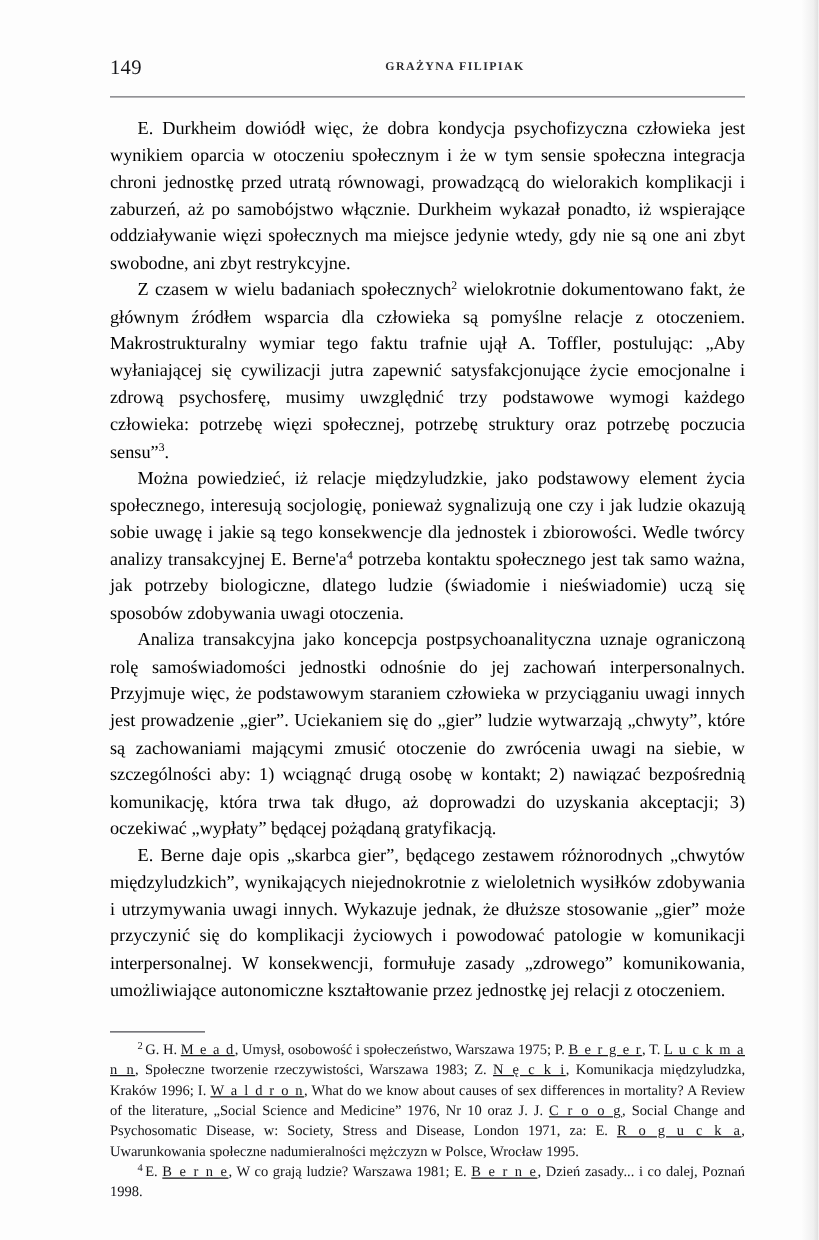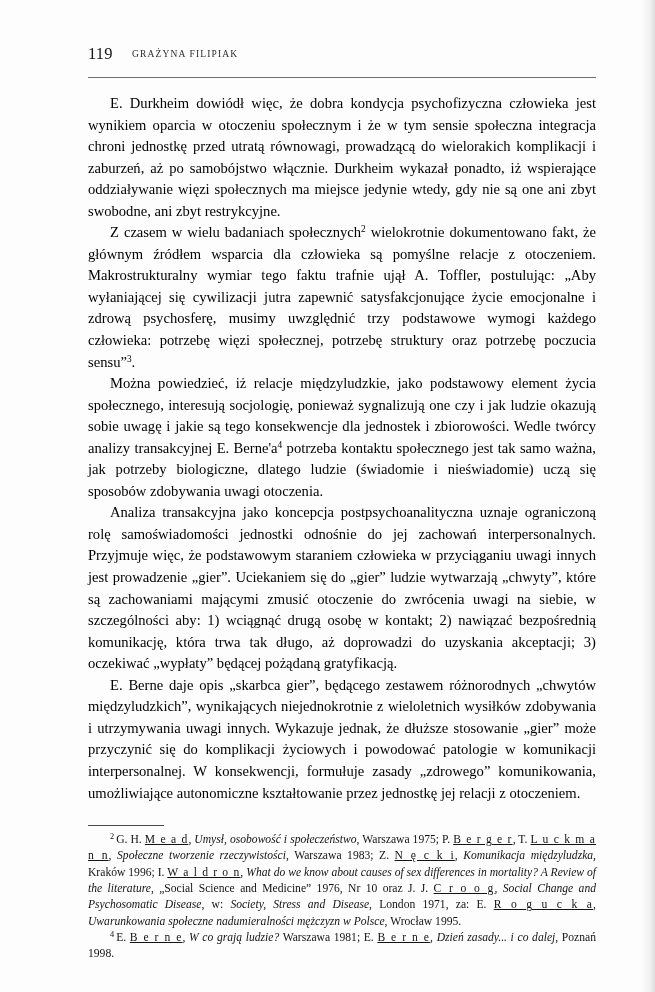"119" div.folio { text: 119 -> 149 }
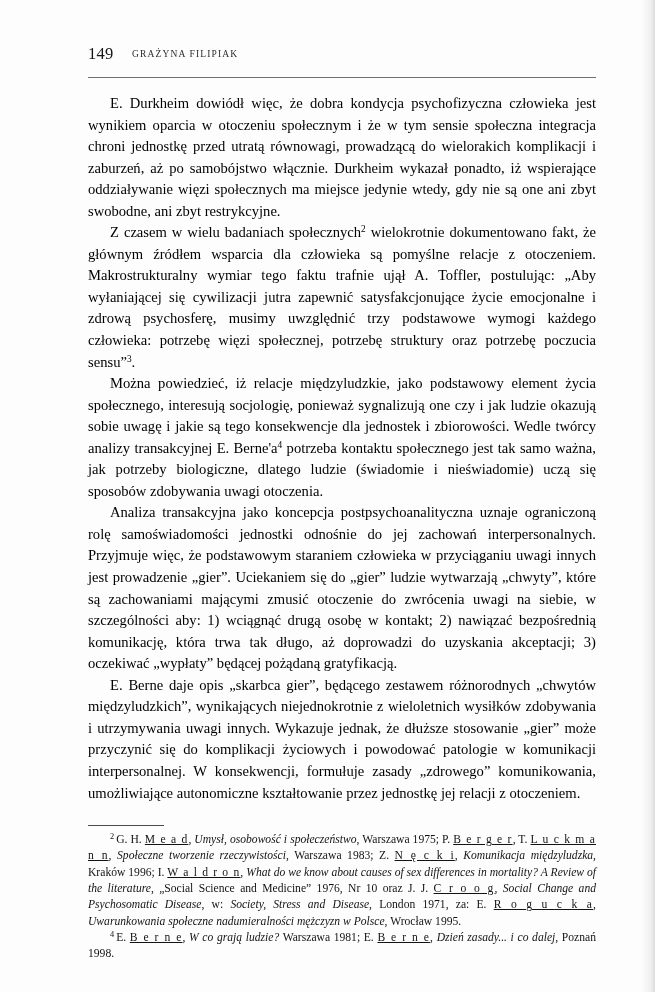"GRAŻYNA FILIPIAK" .runtitle { font-weight: none -> bold; text-align: none -> center }
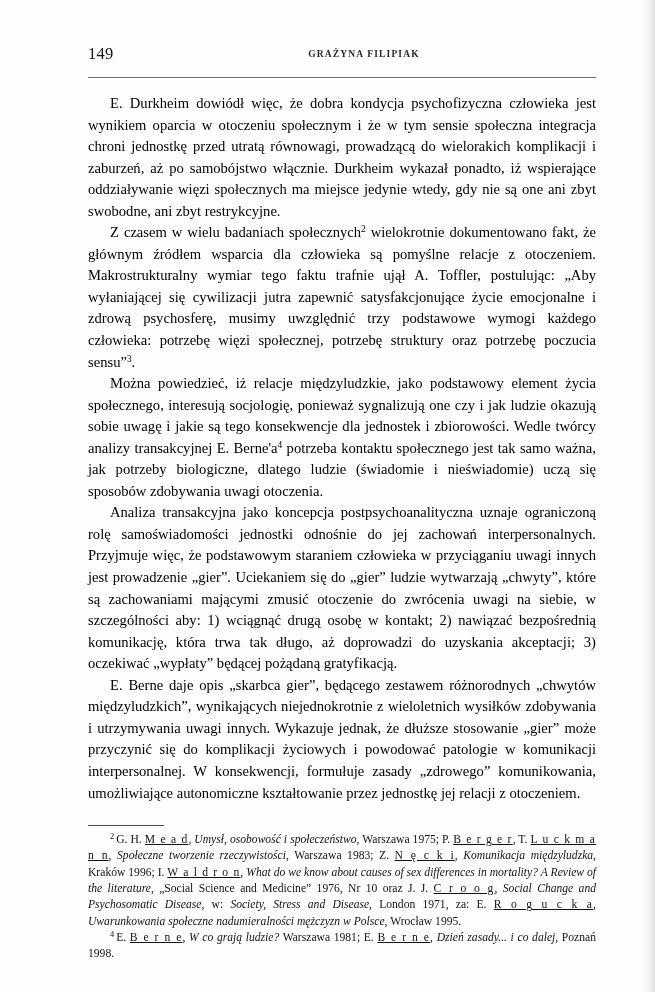"Umysł, osobowość i społeczeństwo" .it { font-style: italic -> none }
